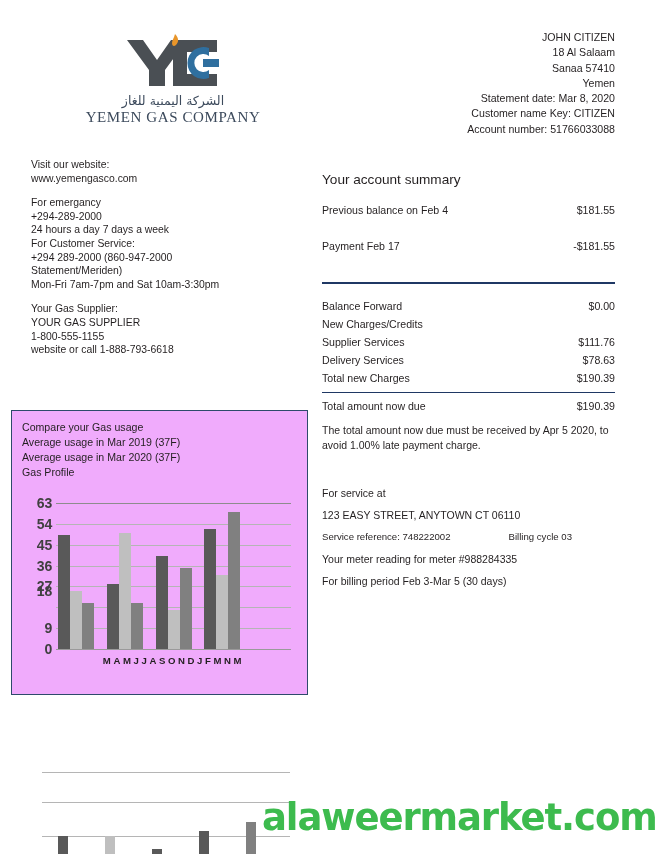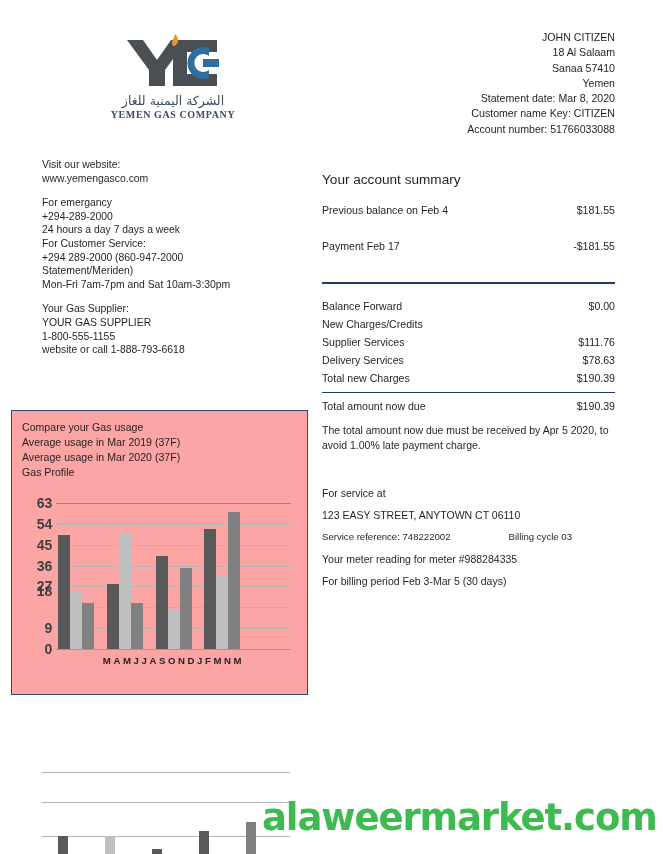"YEMEN GAS COMPANY" .logo-latin { font-size: 10px -> 15px; font-weight: bold -> normal }
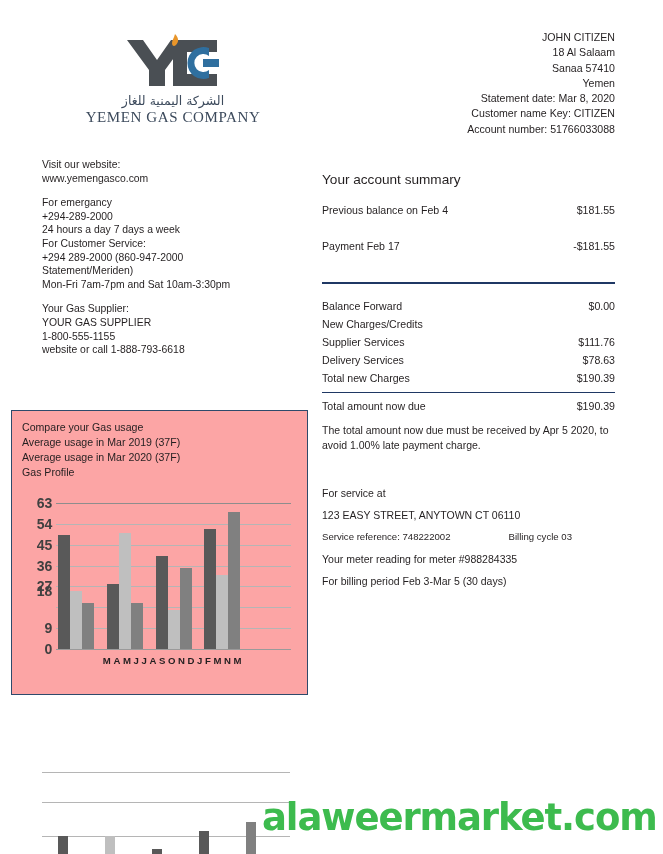"Visit our website:" .contact { left: 42px -> 31px }
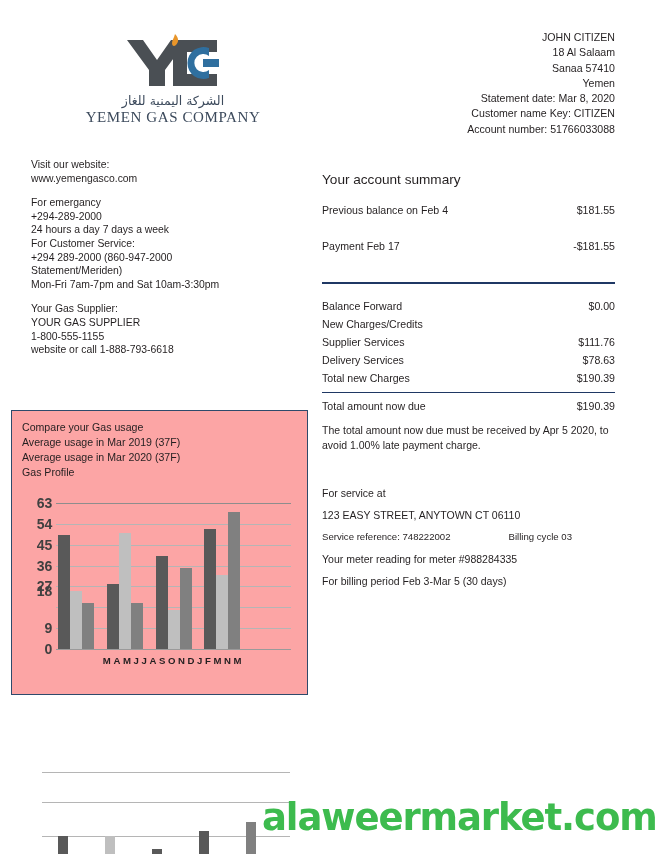"Compare your Gas usage" .chart-box { background: #fca5a5 -> #f0abfc }
